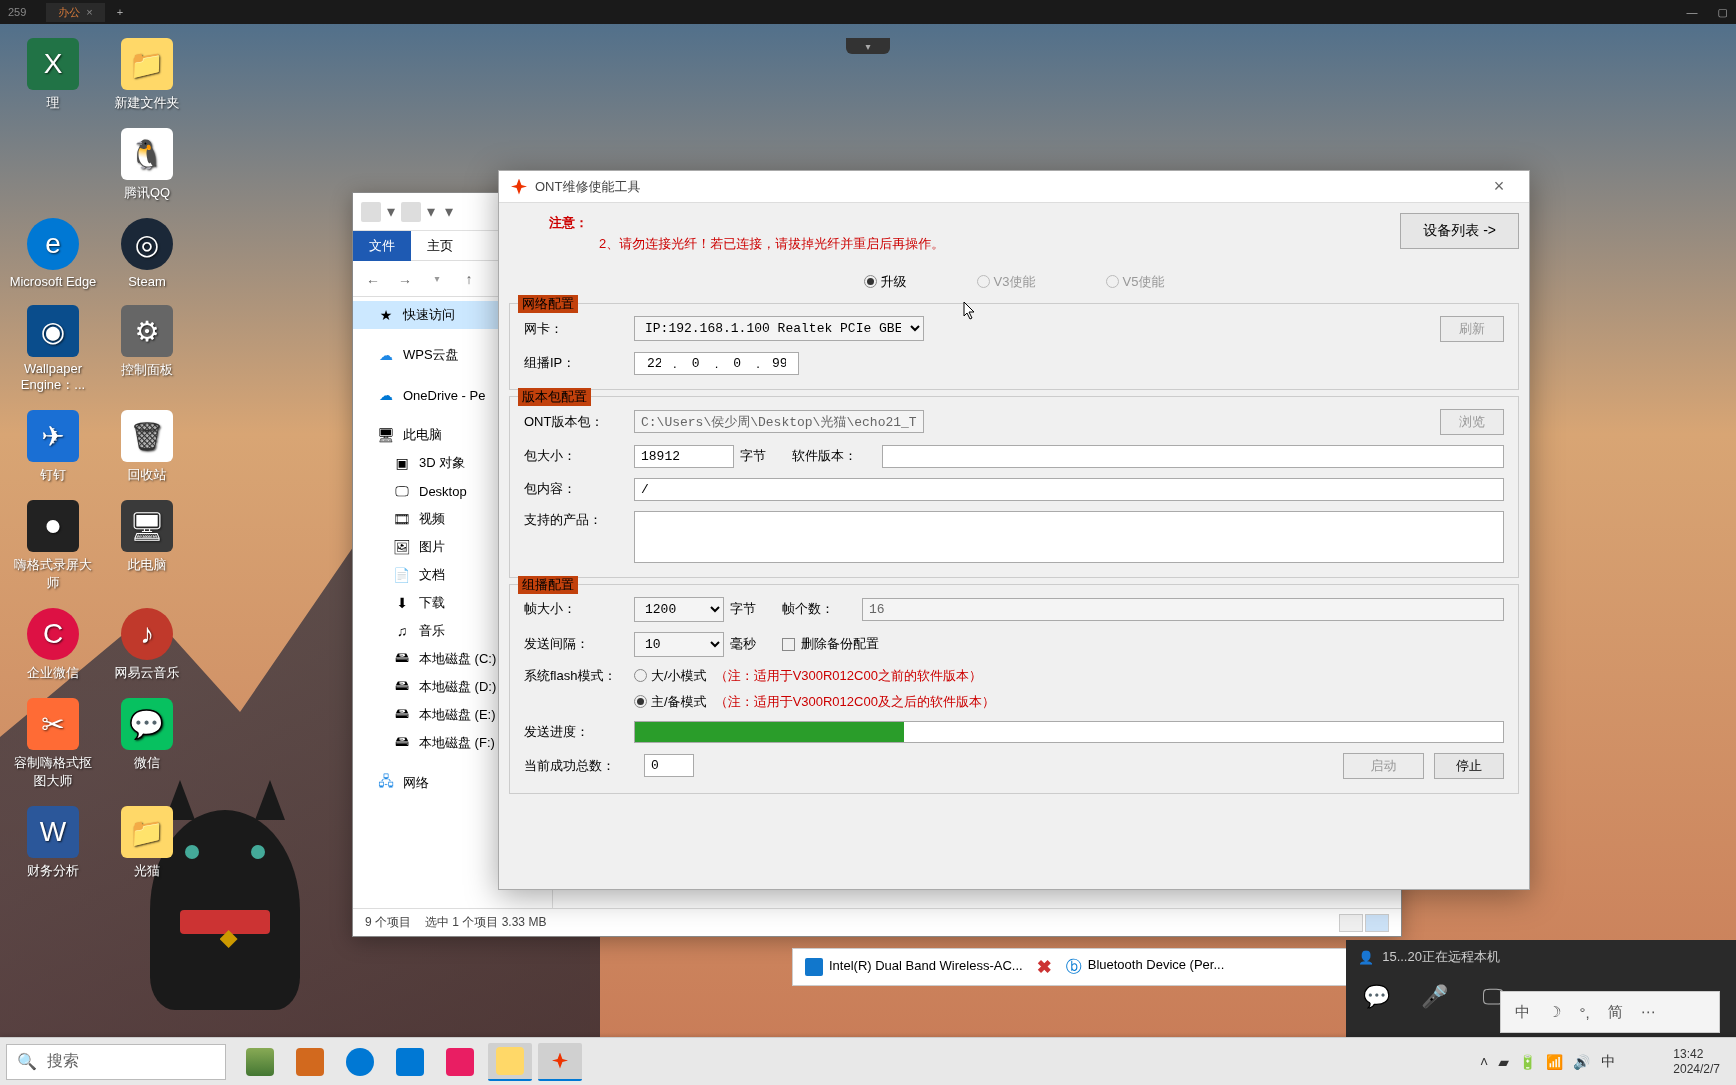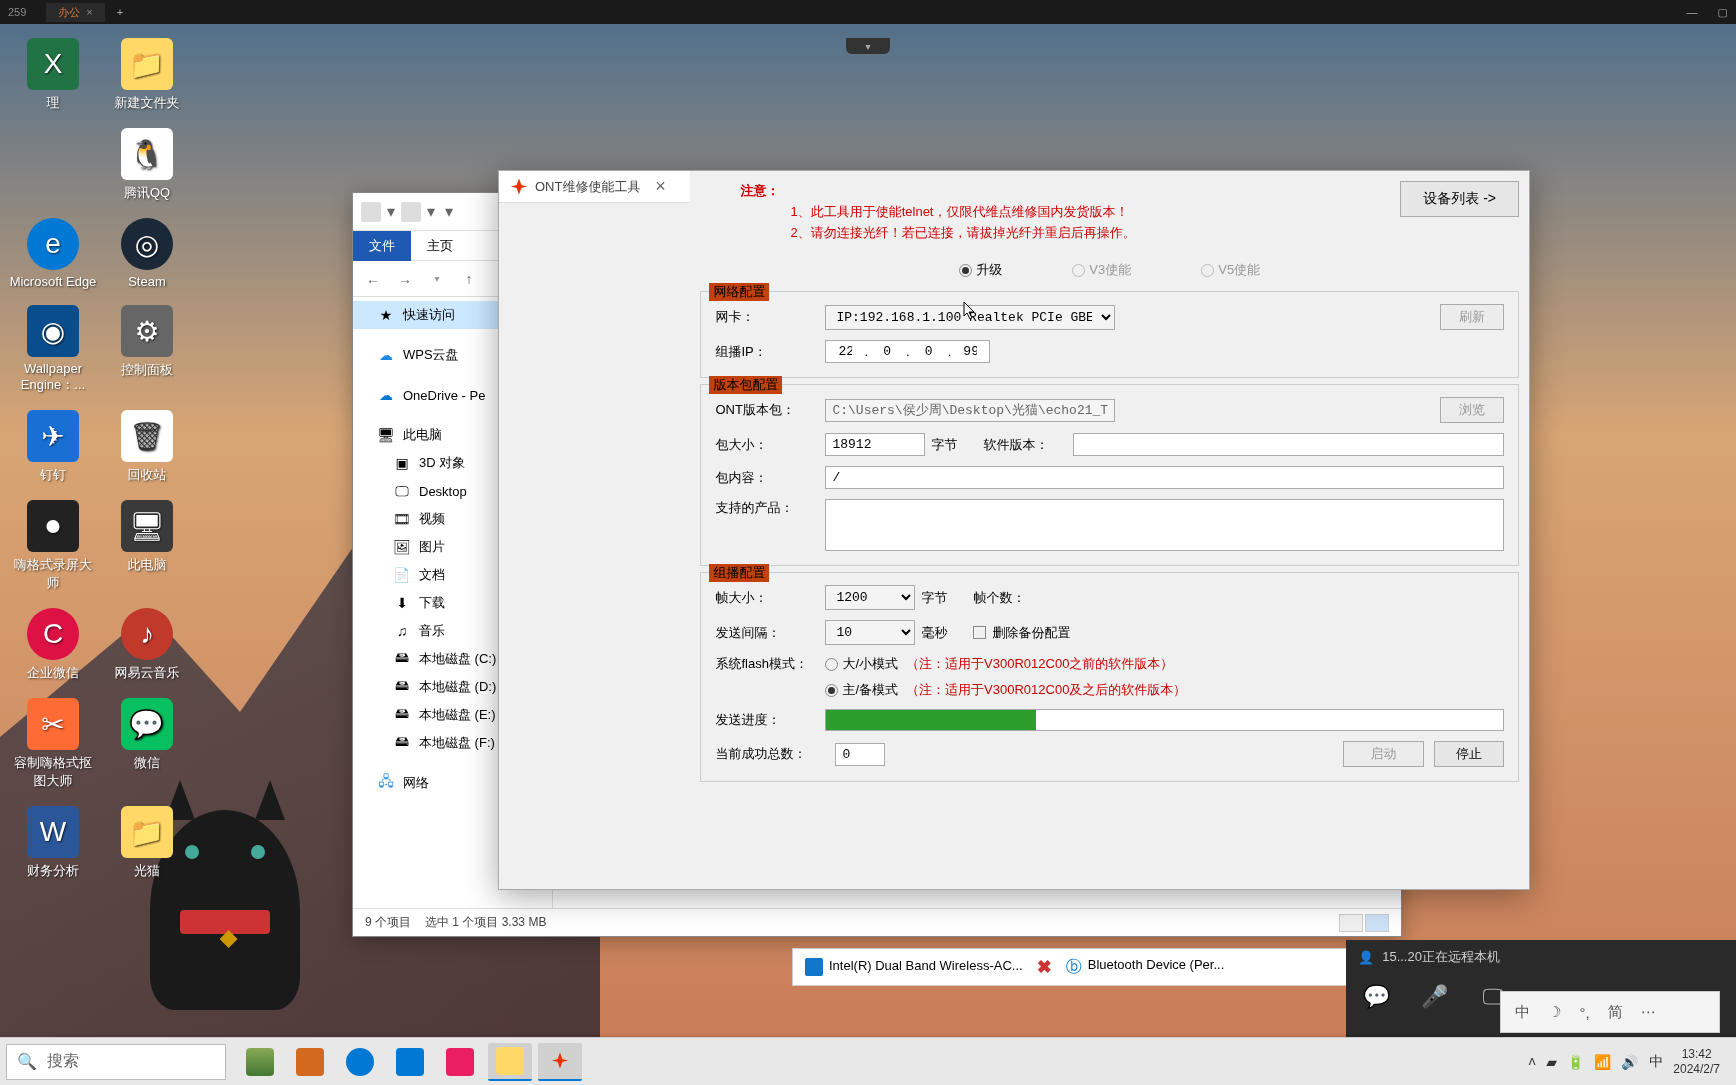"ONT维修使能工具" .ont-window { flex-direction: row -> column }
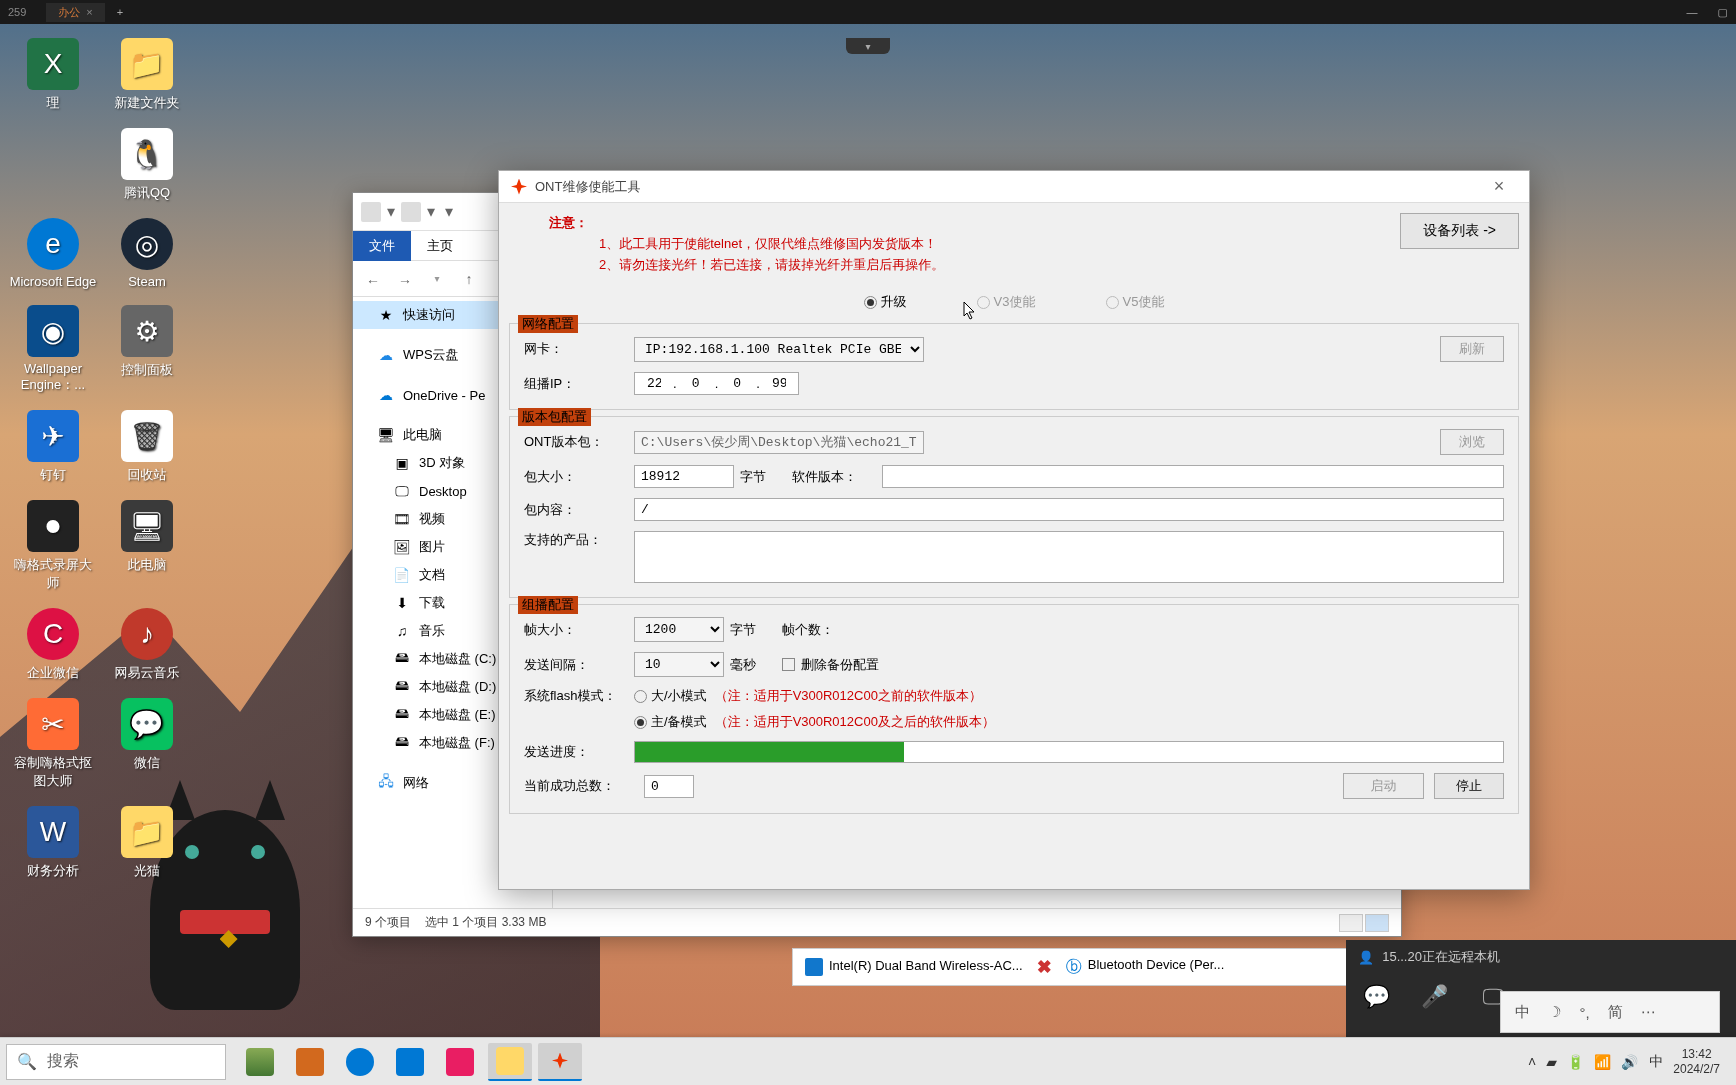"1、此工具用于使能telnet，仅限代维点维修国内发货版本！" div { html: <div><span>1、此工具用于使能telnet，仅限代维点维修国内发货版本！</span></div> -> none }
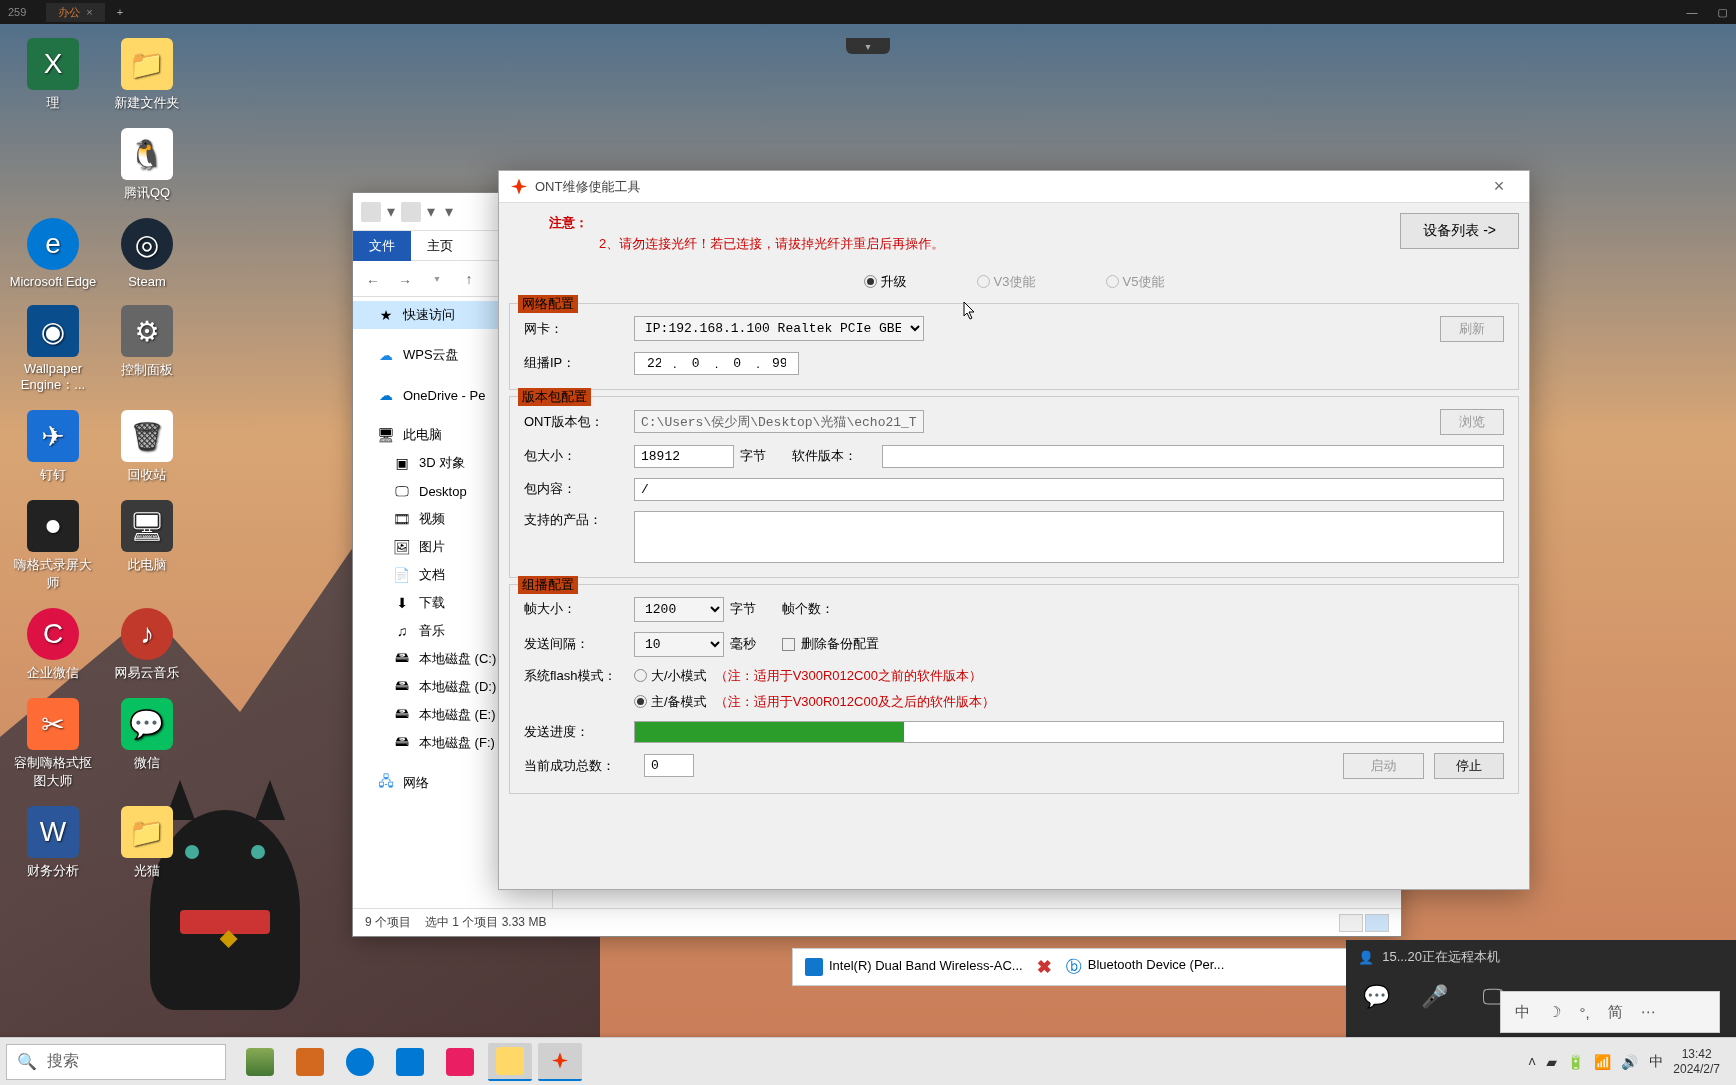"16" input.form-input { html: none -> <input> }
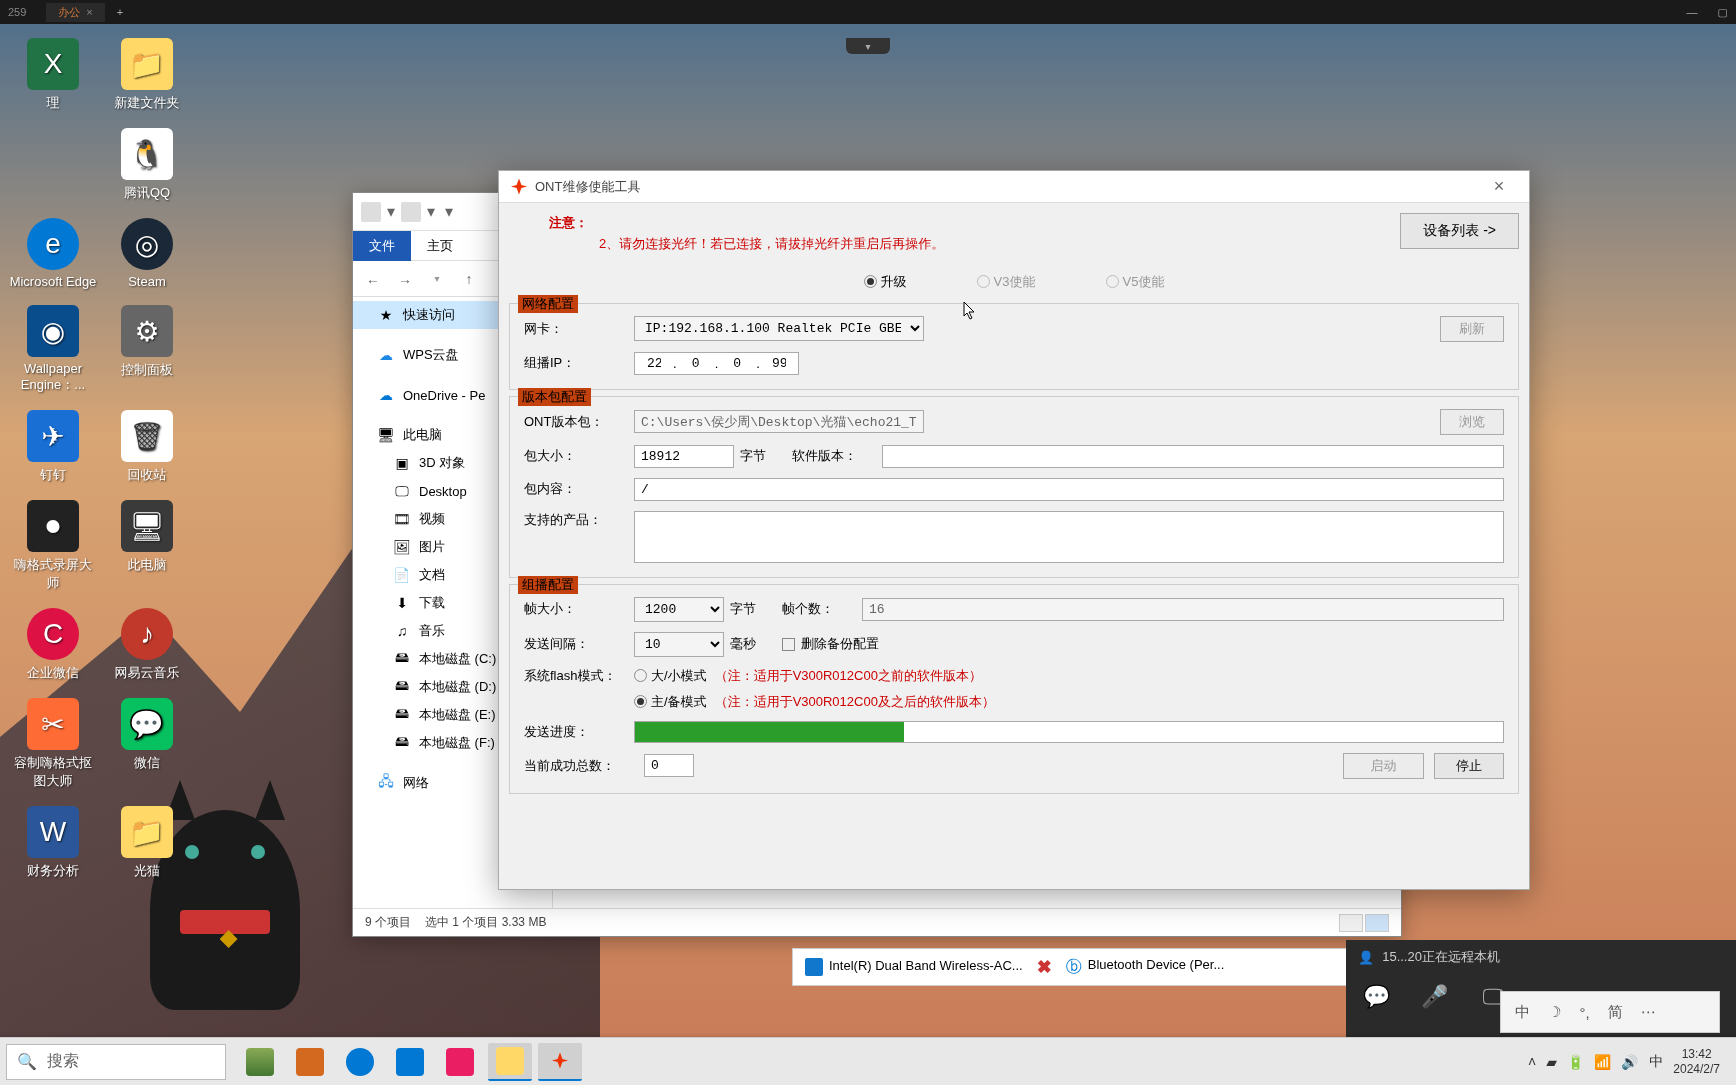"13:42" .clock { margin-left: none -> 48px; text-align: center -> left }
